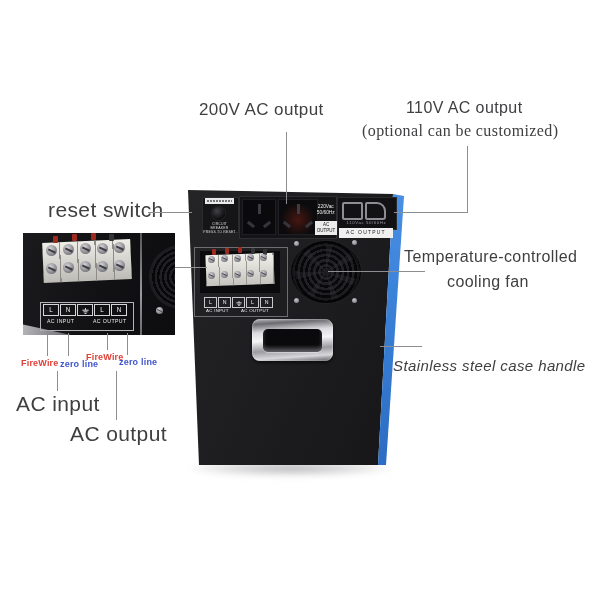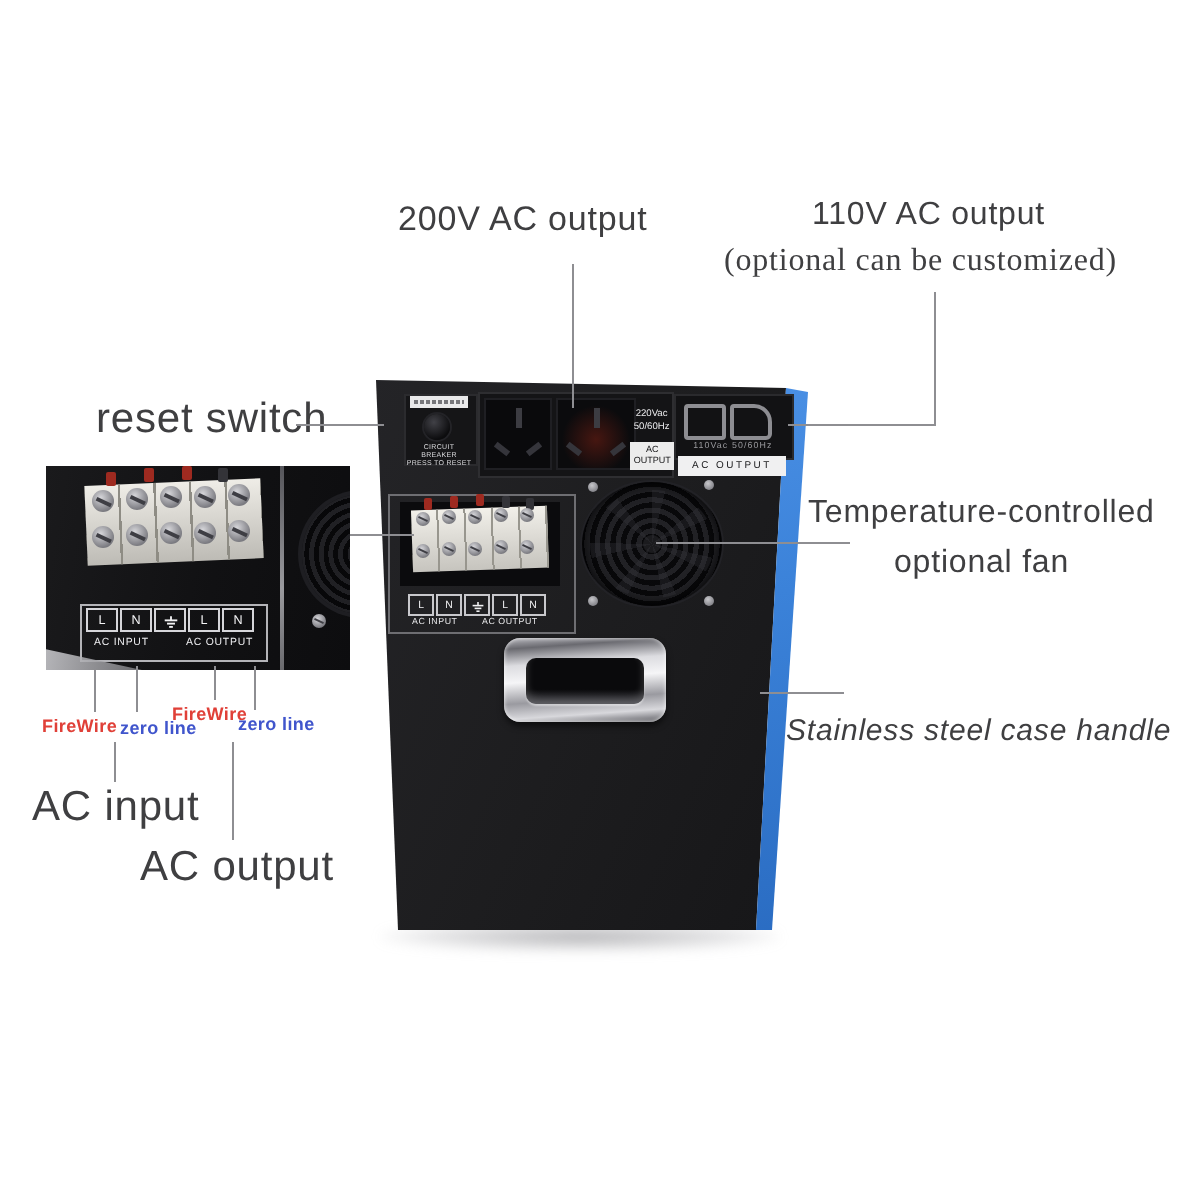"optional fan" div.ann { text: optional -> cooling }
